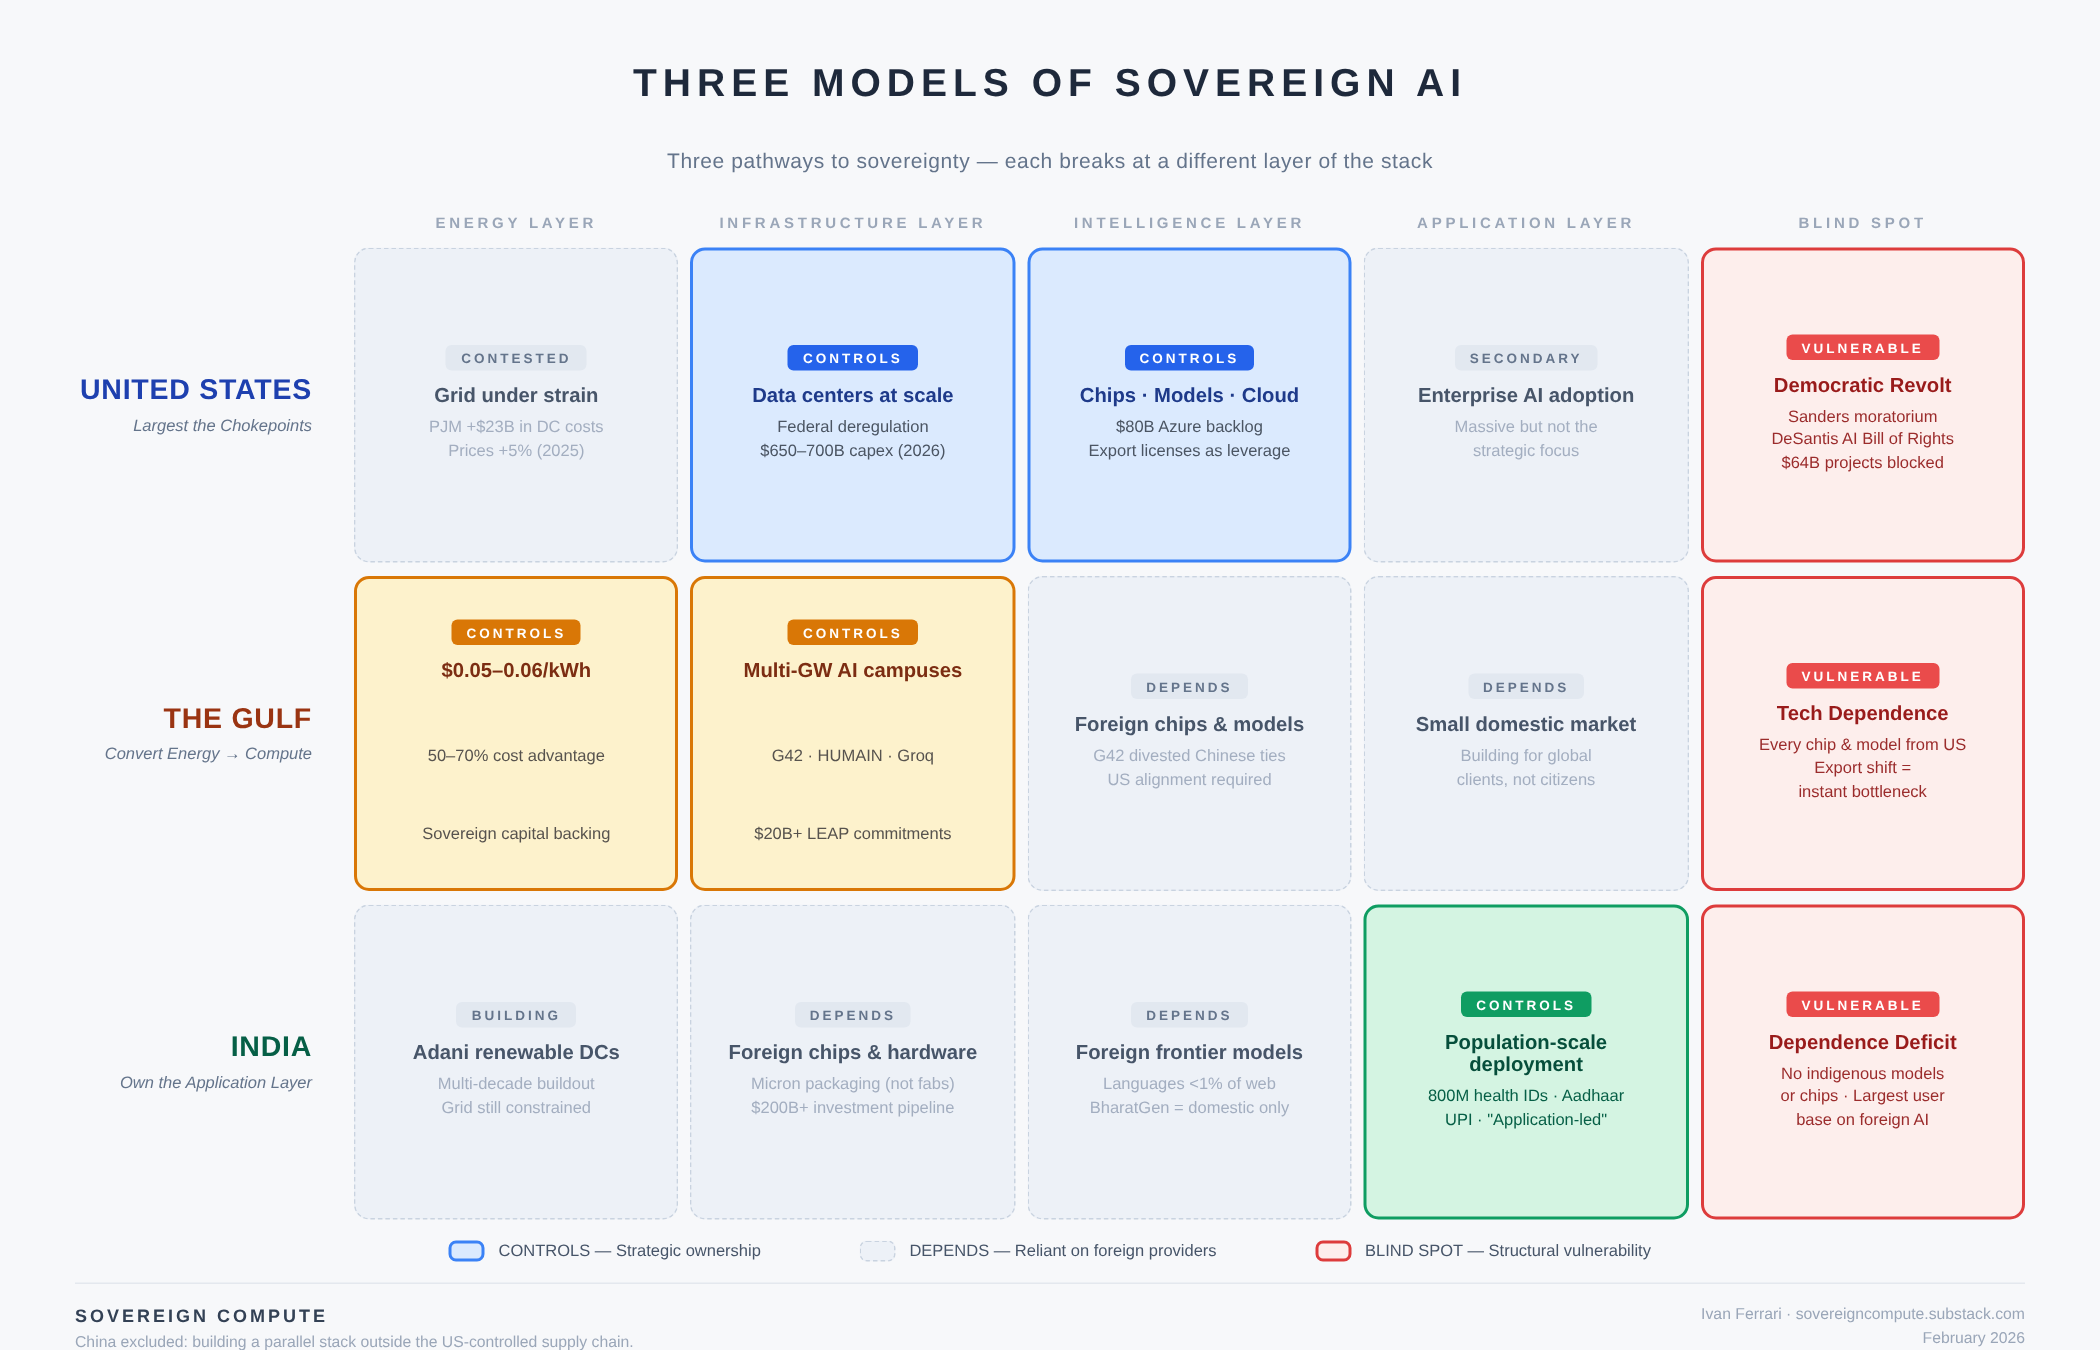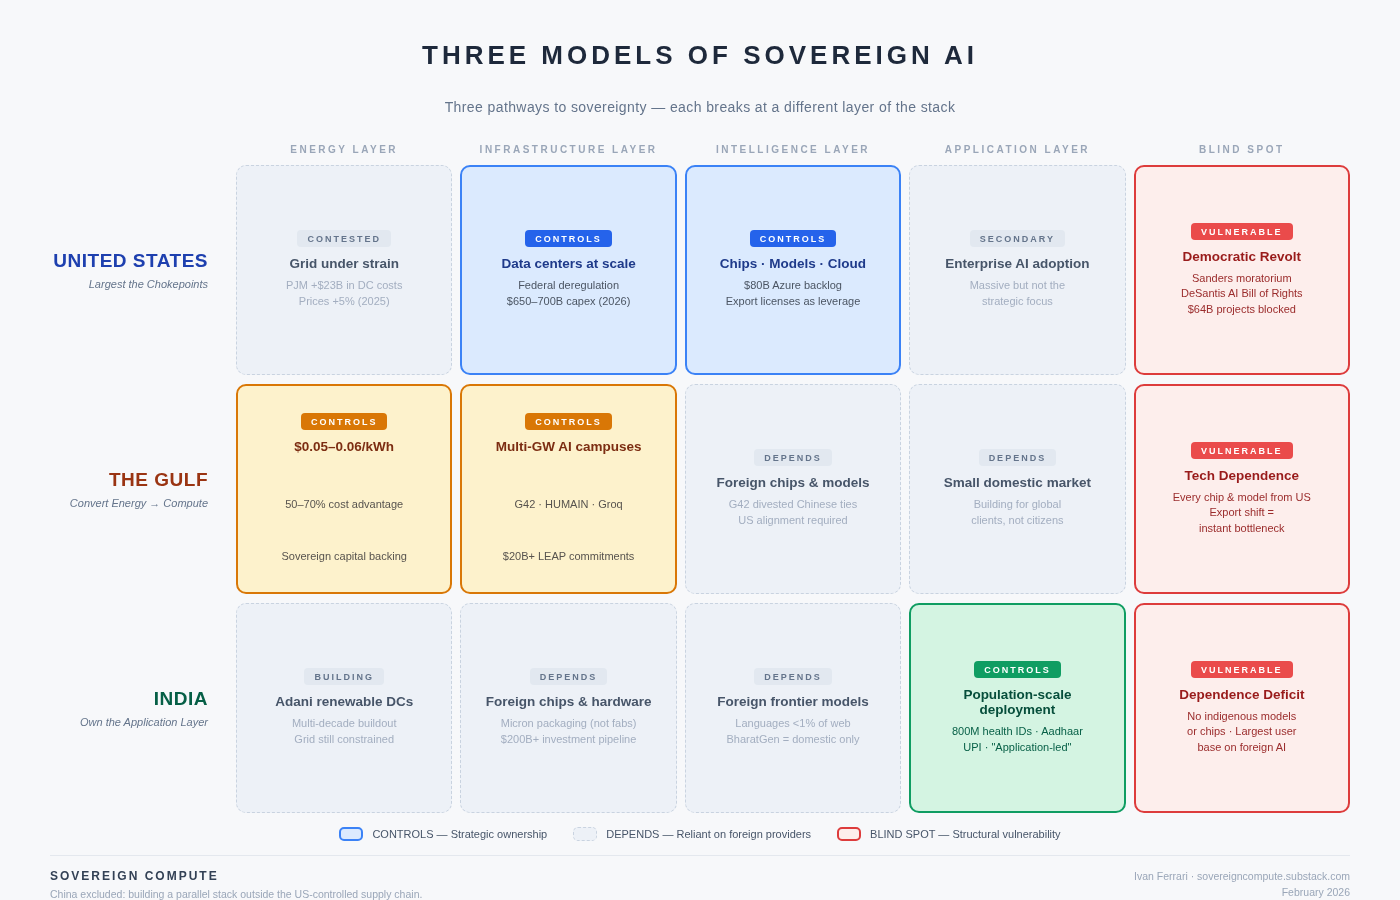"CONTROLS — Strategic ownership" .legend { gap: 26px -> 66px }
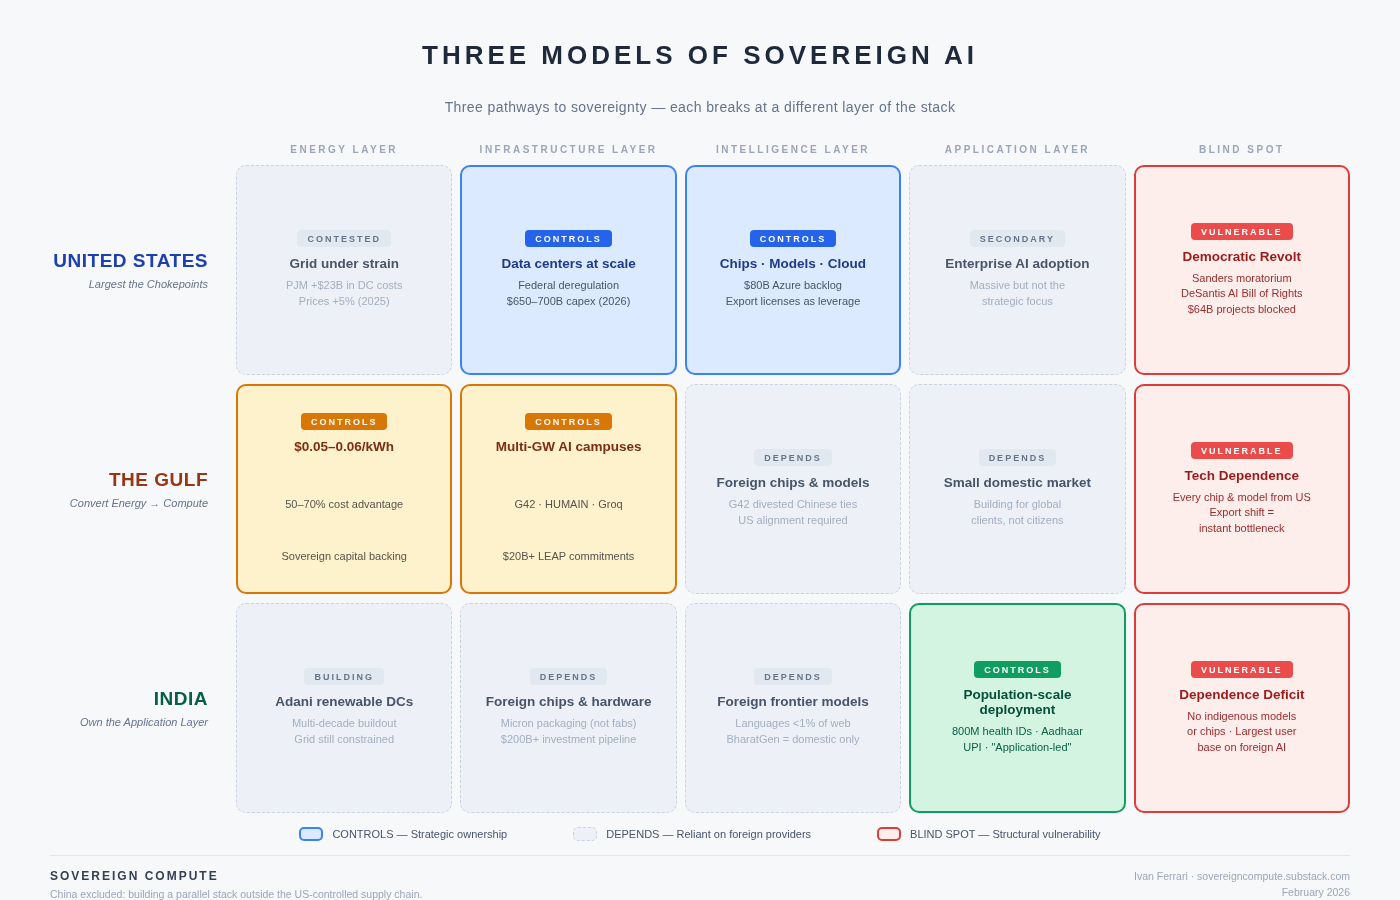"SOVEREIGN COMPUTE" .footer { align-items: flex-start -> flex-end }
